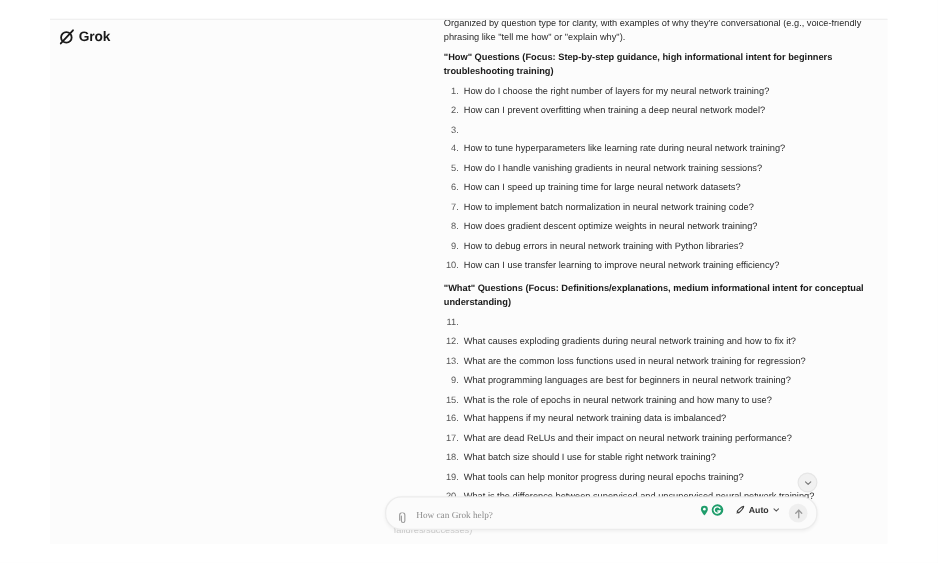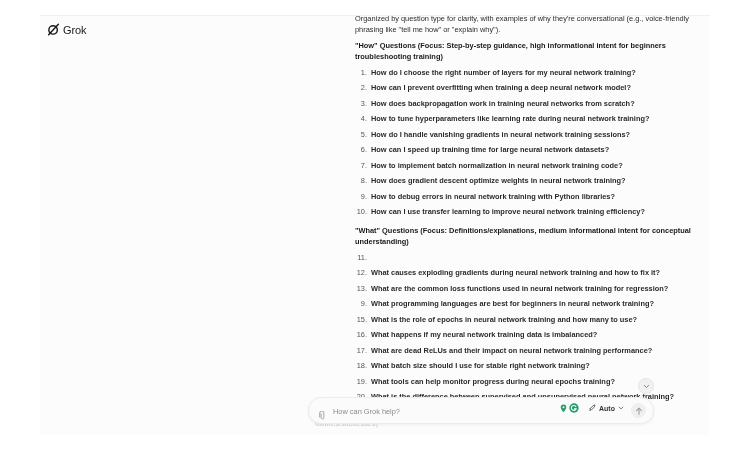"Grok" .logo-text { font-weight: normal -> bold }
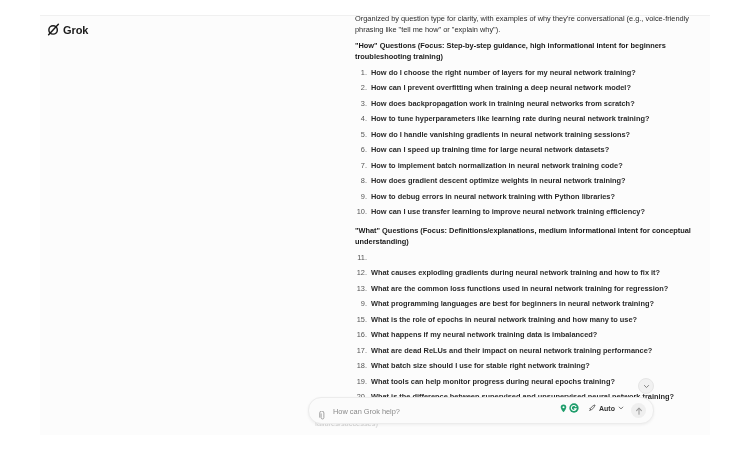"How do I choose the" .qtext { font-weight: bold -> none }
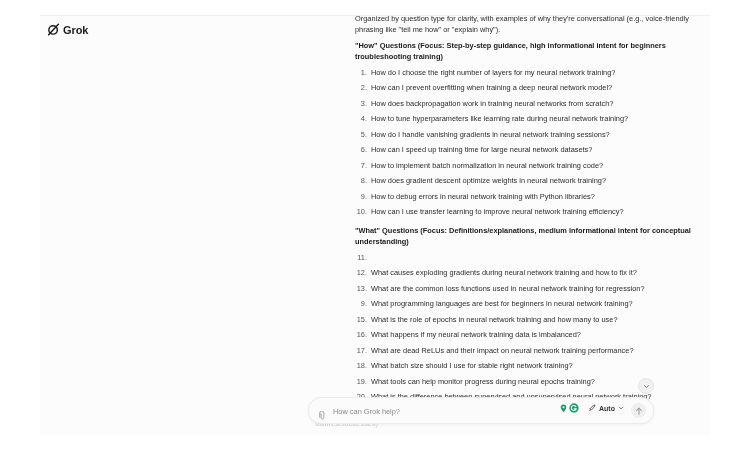"How does backpropagation work in" span.qtext { html: <span>How does backpropagation work in training neural networks from scratch?</span> -> none }
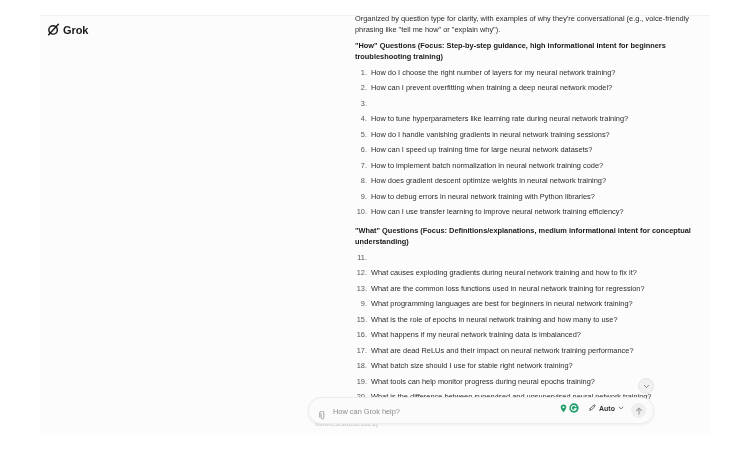"How can Grok help?" .composer .input { font-family: Liberation Sans, sans-serif -> Liberation Serif, serif }
